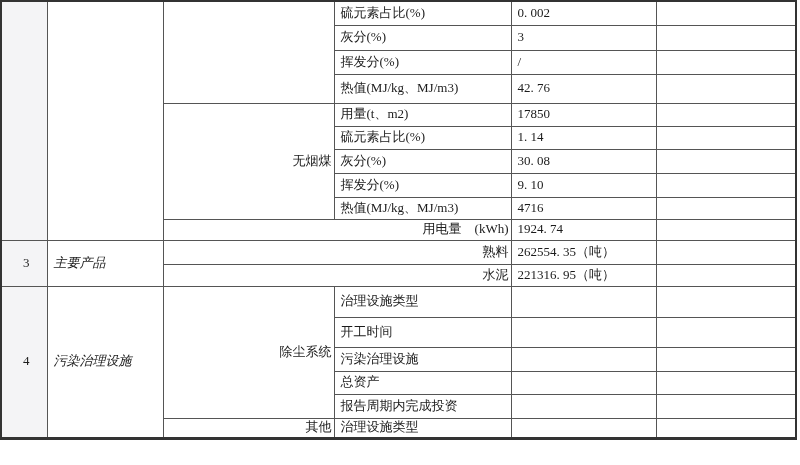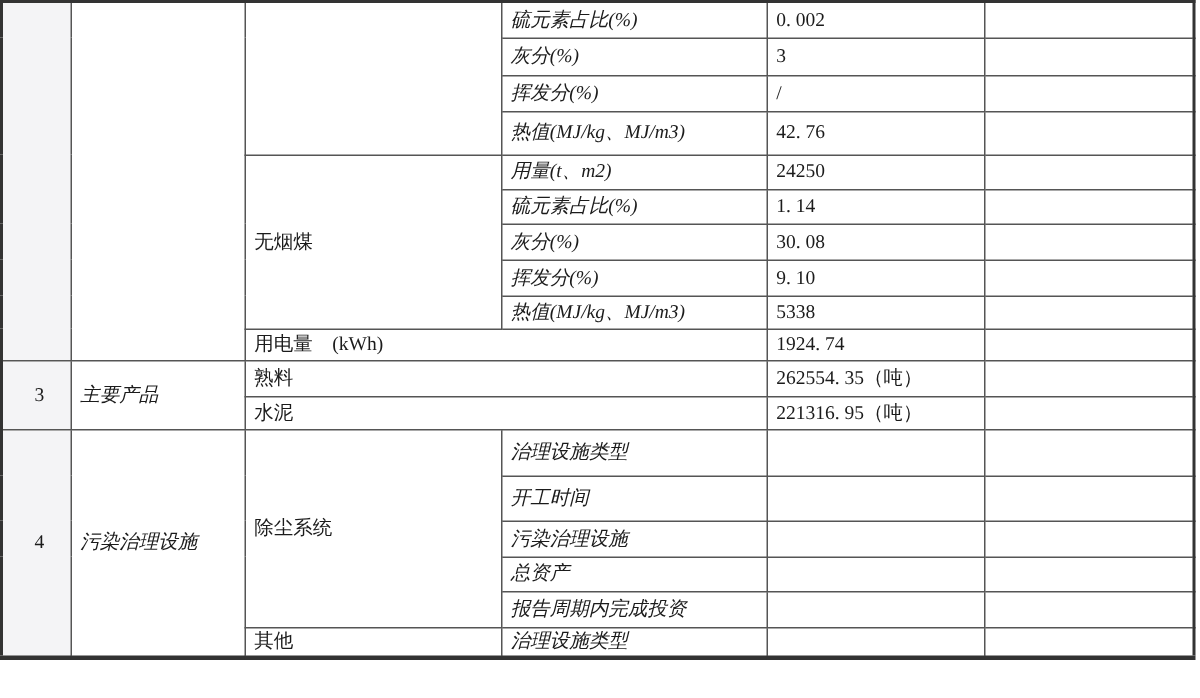"硫元素占比(%)" td.attr { font-style: italic -> none }
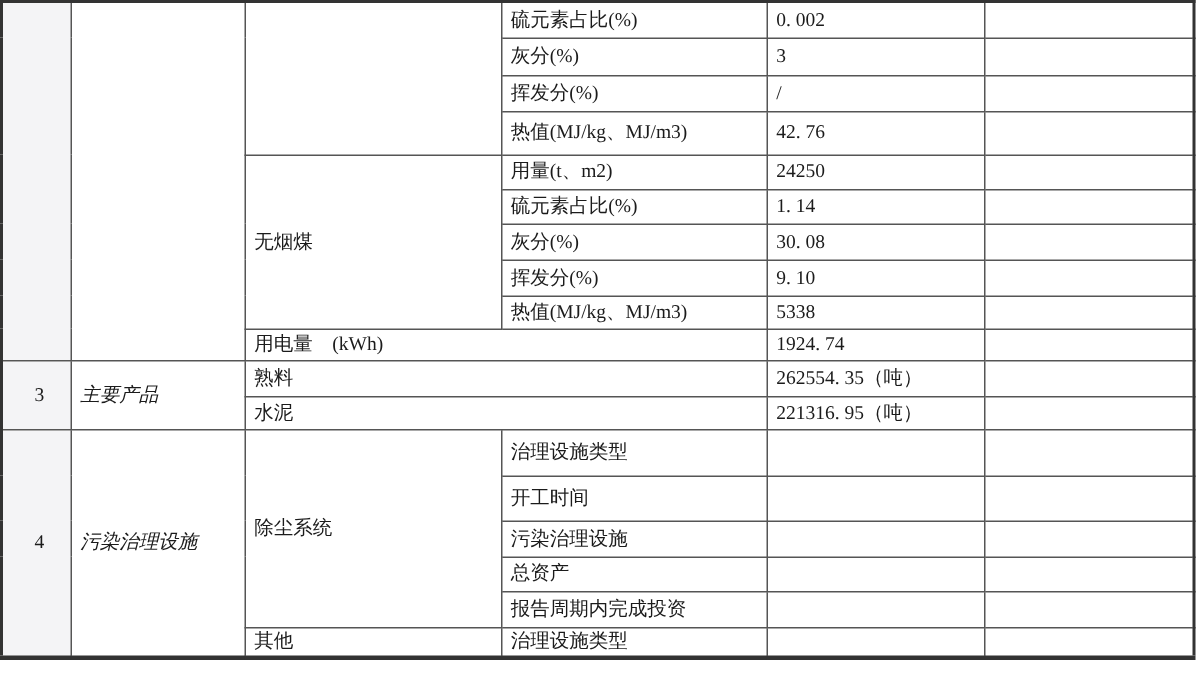"24250" td.val { text: 24250 -> 17850 }
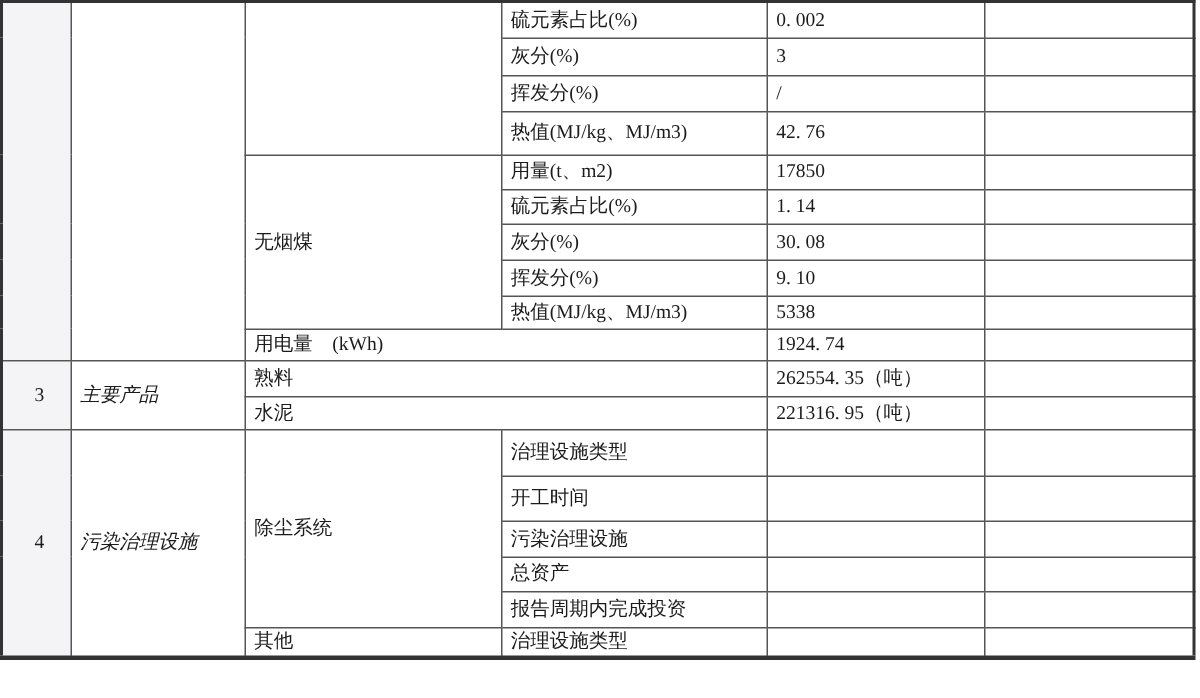"无烟煤" td.c3 { text-align: none -> right }
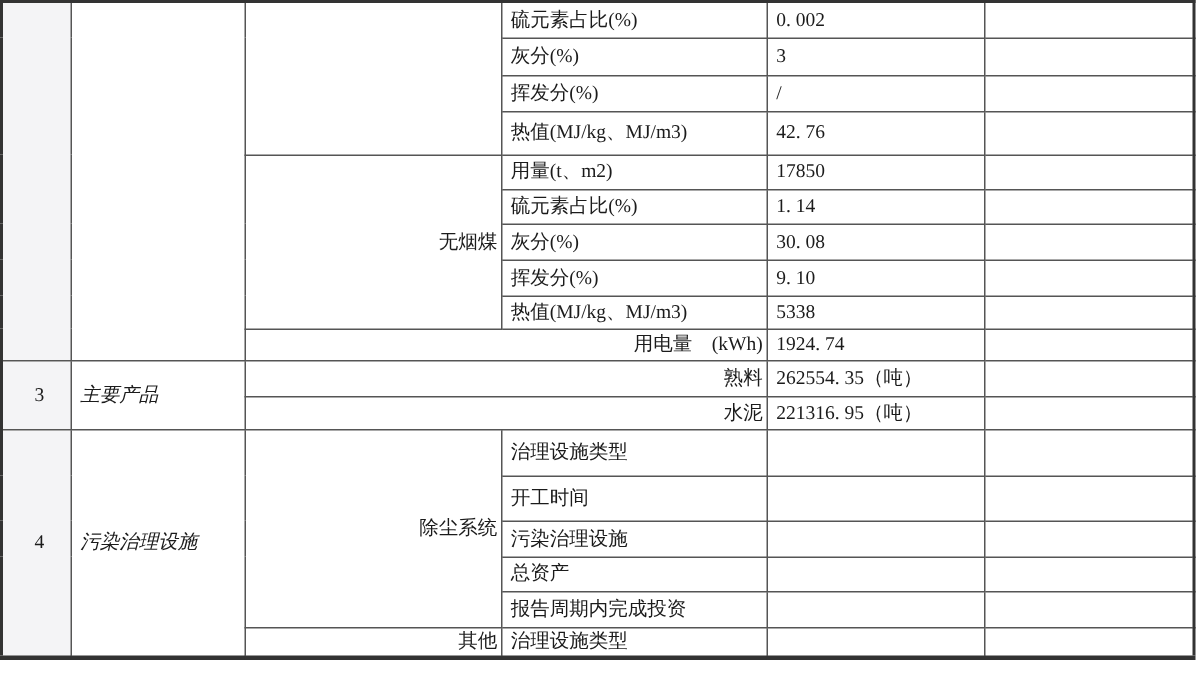"5338" td.val { text: 5338 -> 4716 }
